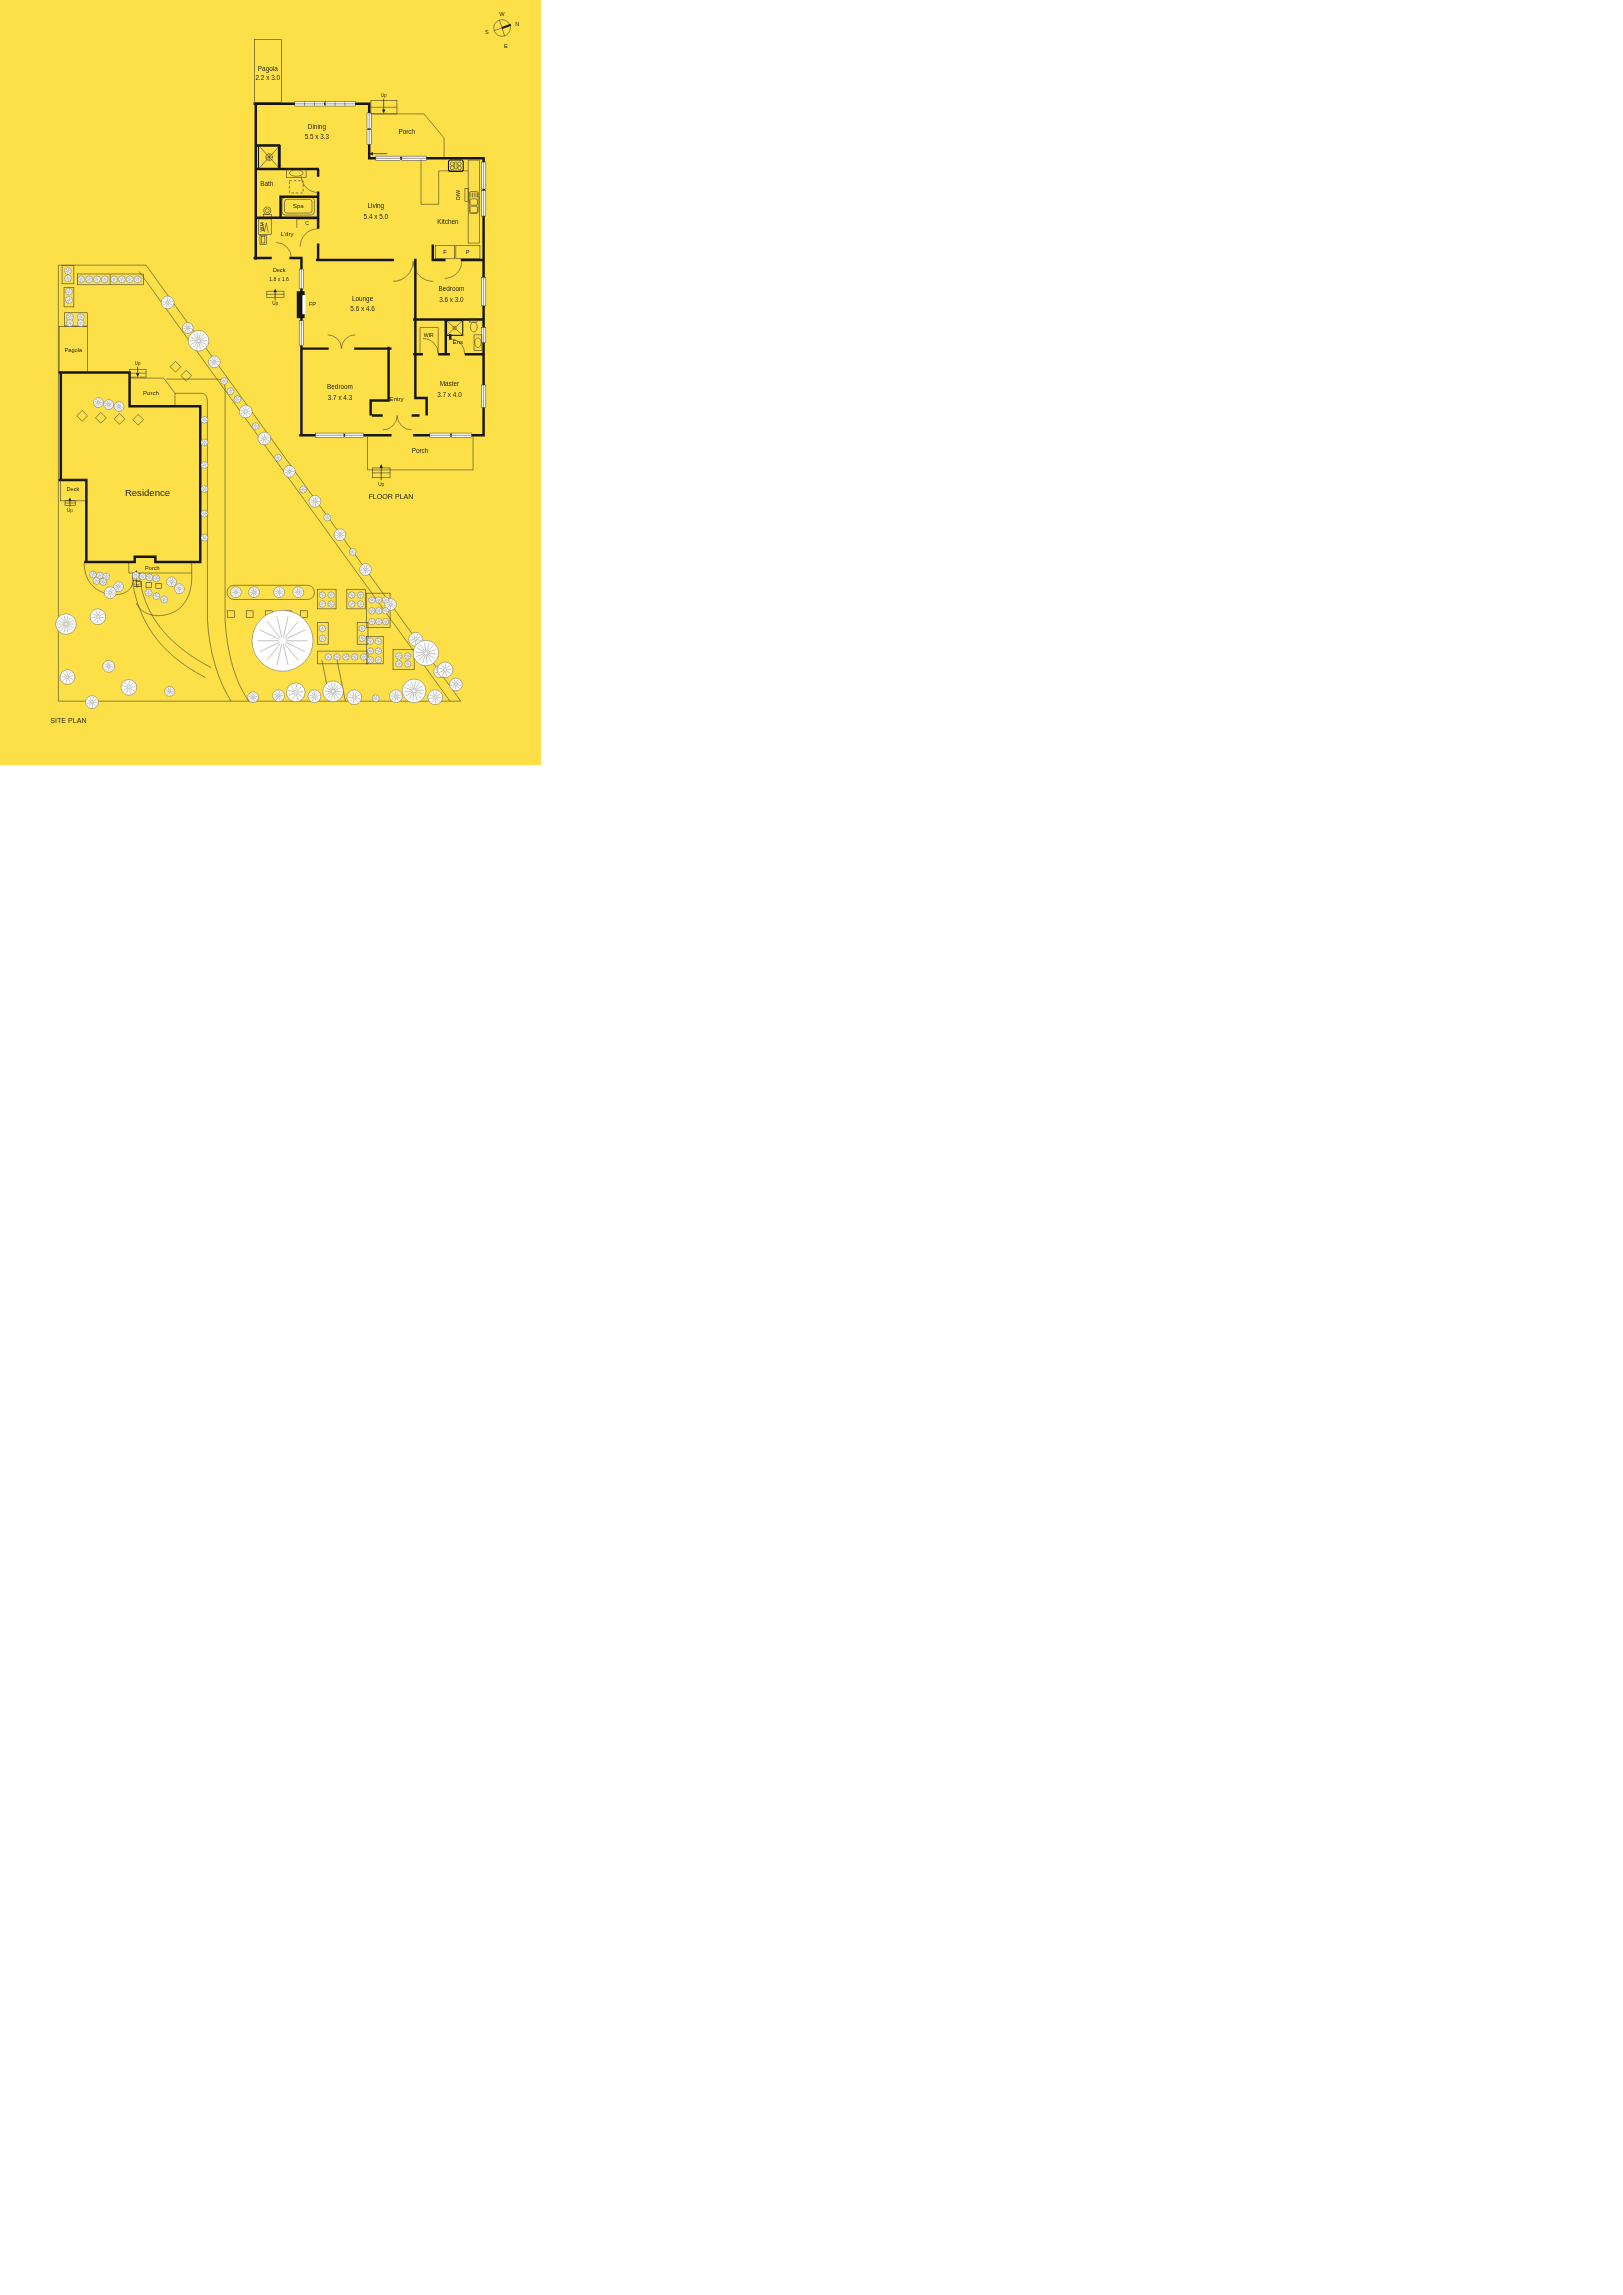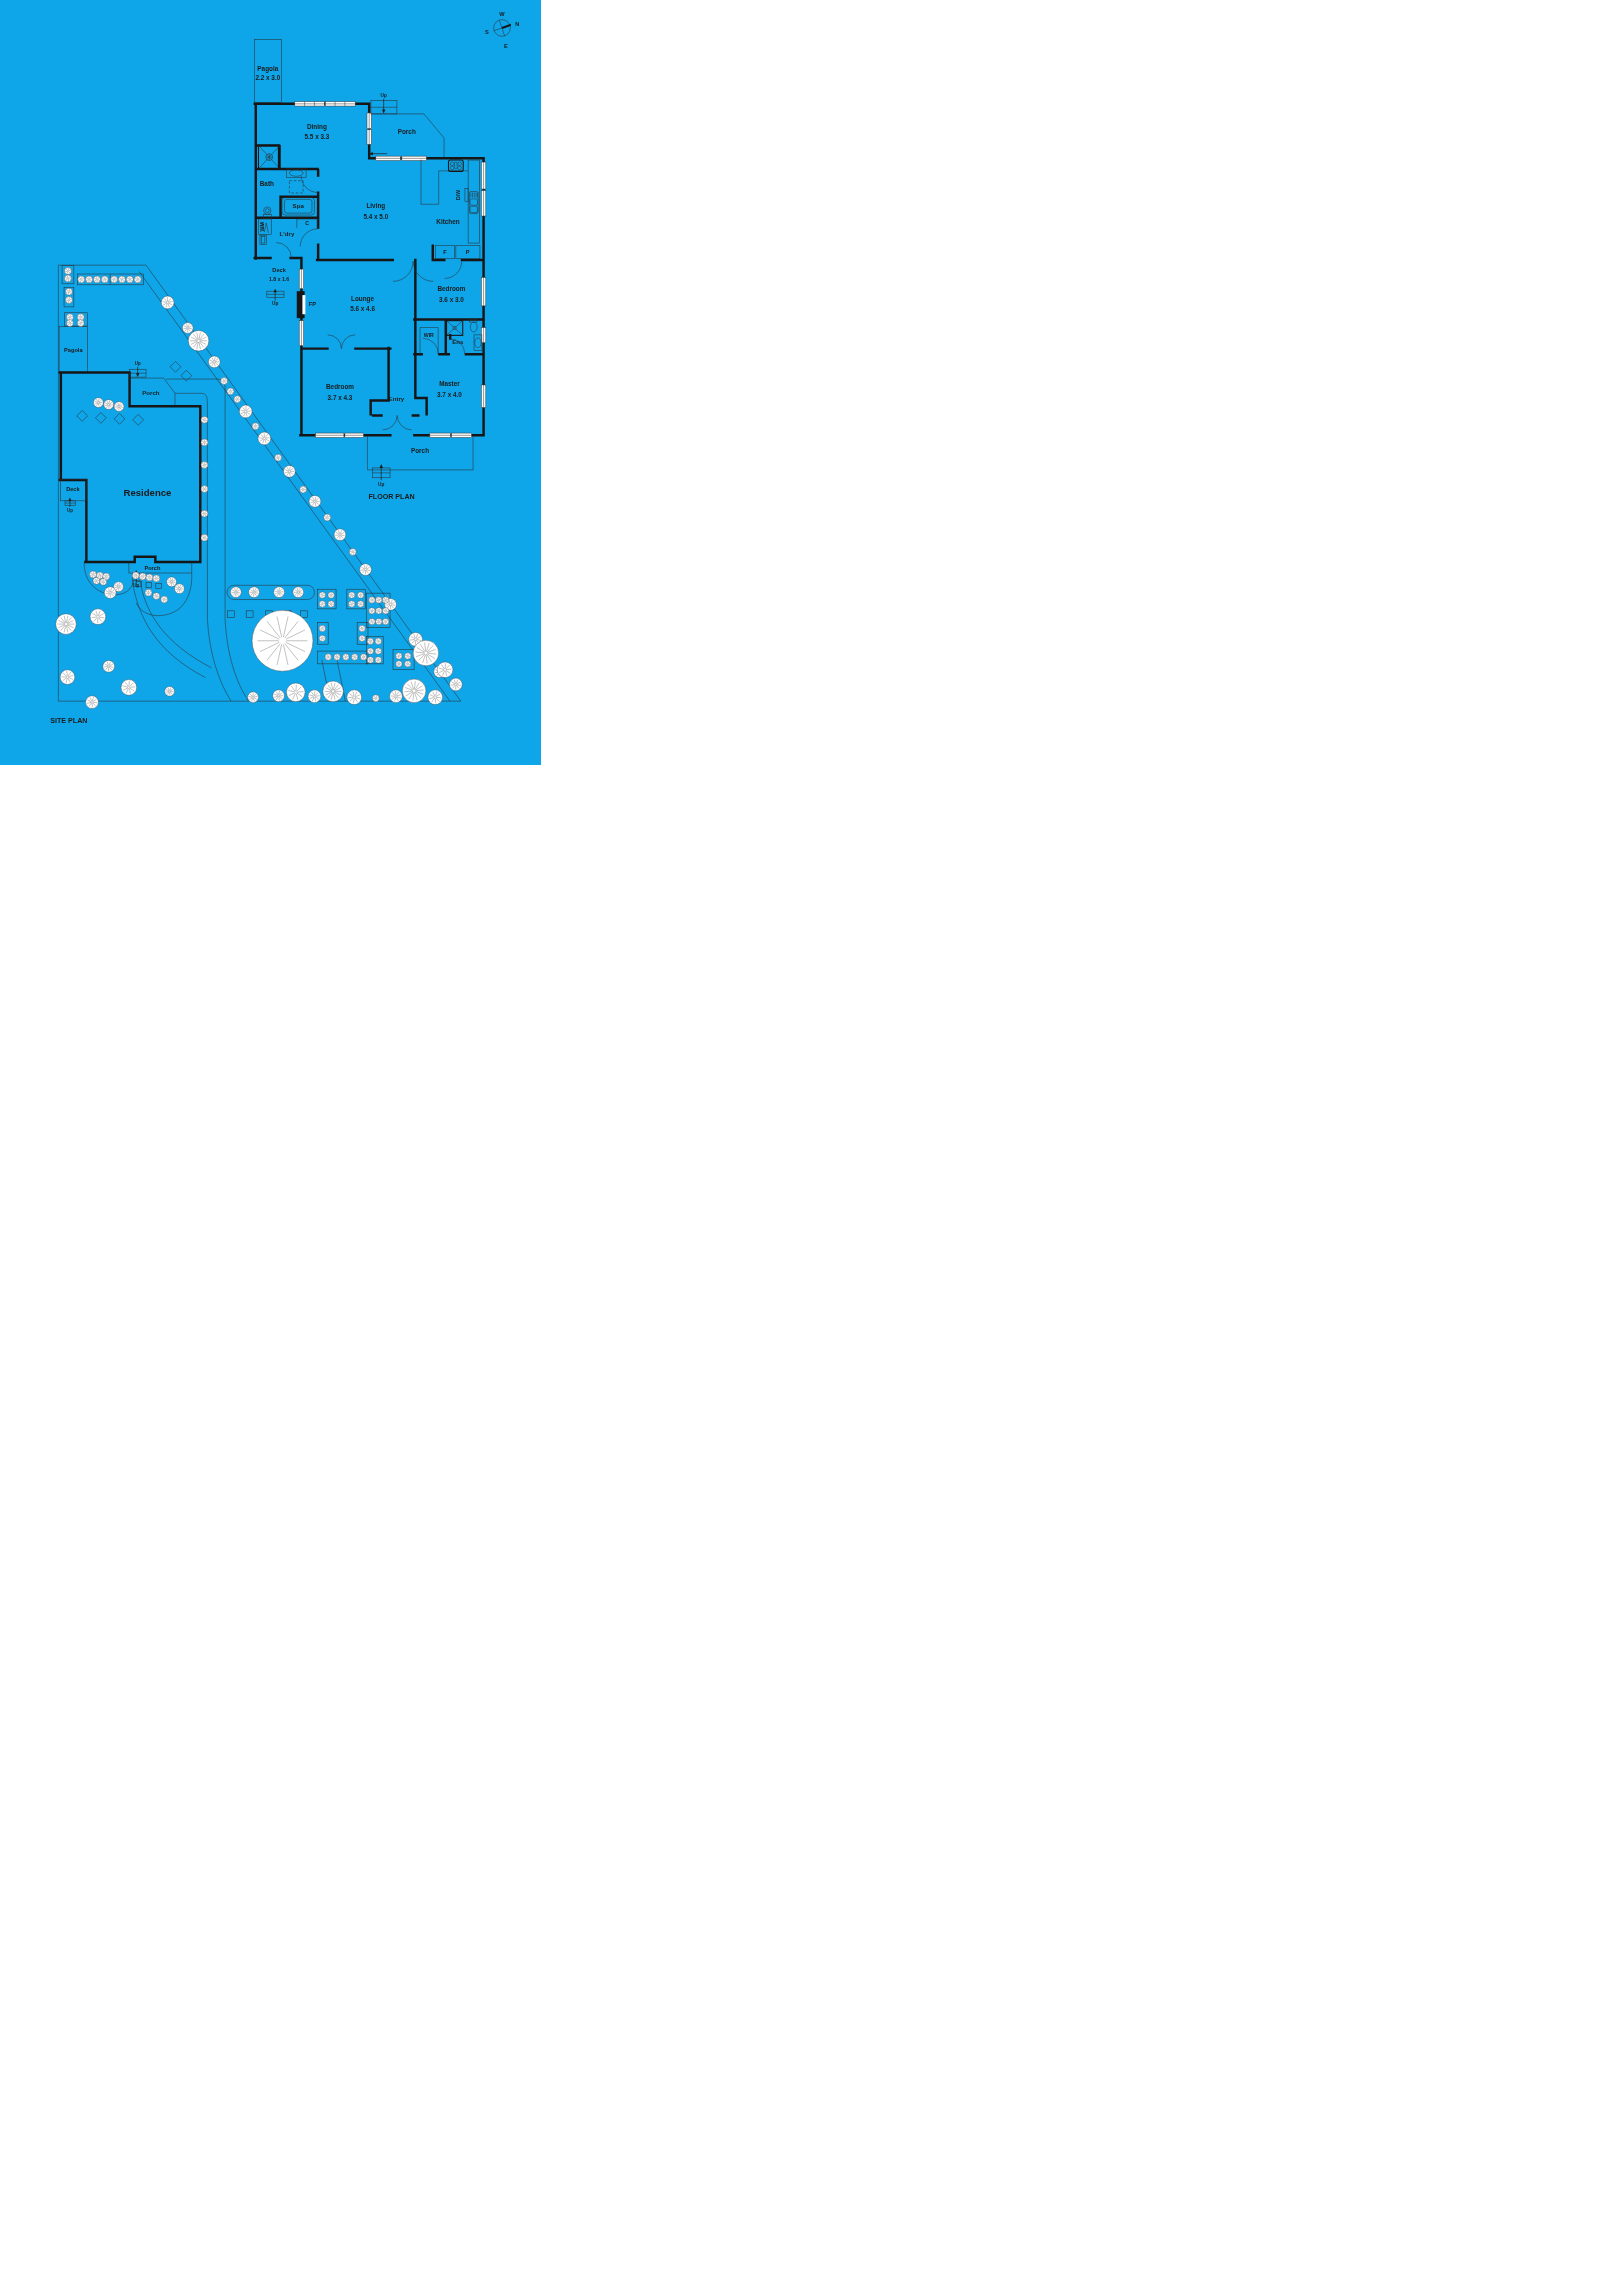"Residence" .page { background: #0ea5e9 -> #fde047; font-weight: bold -> none }
